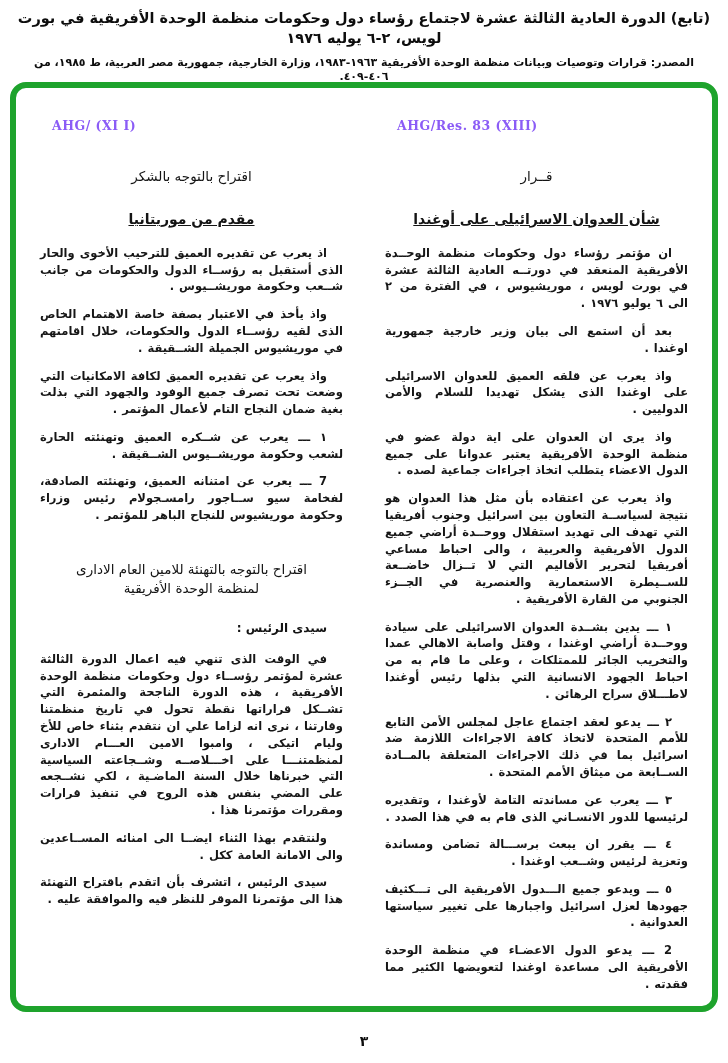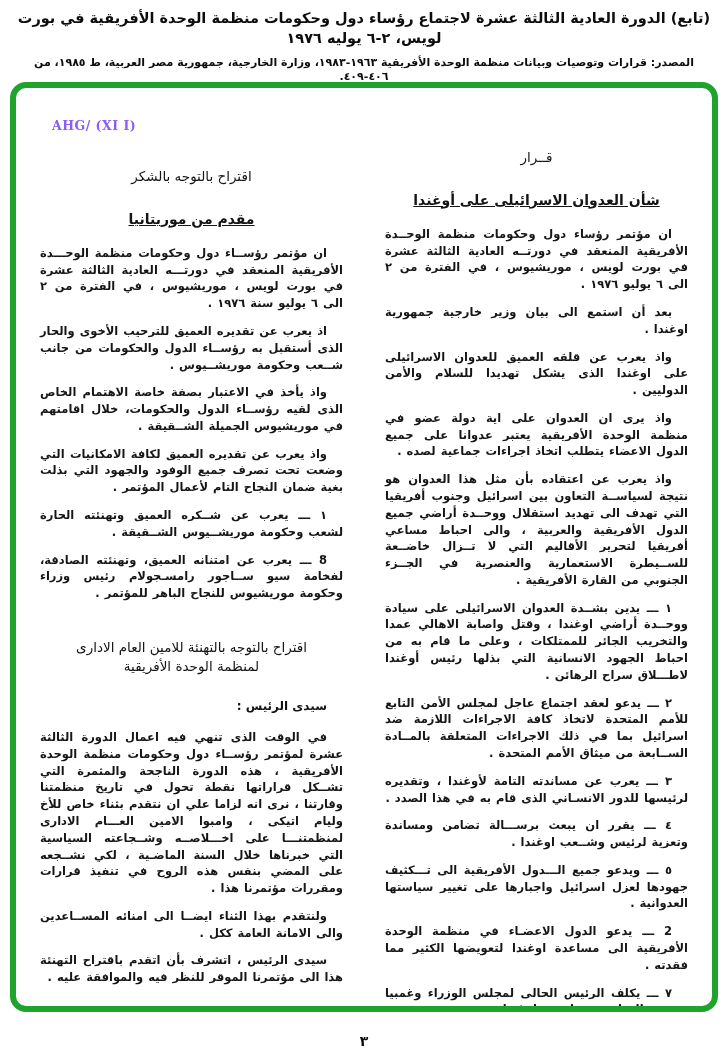"AHG/Res. 83 (XIII)" div.doc-ref { html: none -> <div>AHG/Res. 83 (XIII)</div> }
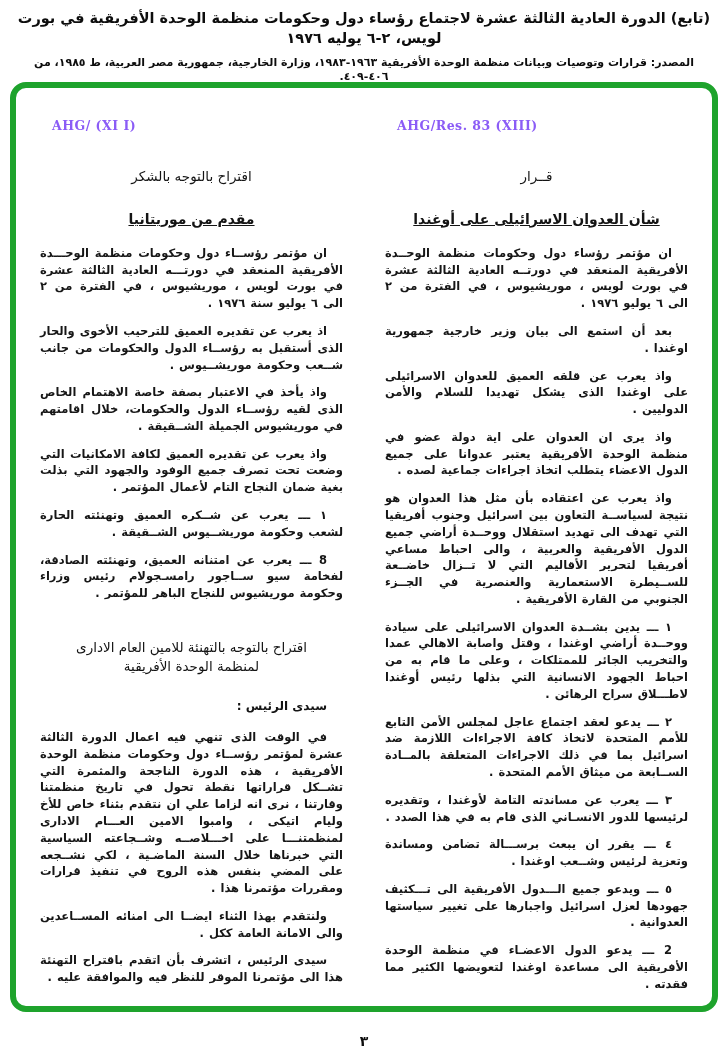"ان مؤتمر رؤســاء دول وحكومات" p { html: <p>ان مؤتمر رؤســاء دول وحكومات منظمة الوحـــدة الأفريقية المنعقد في دورتـــه العادية الثالثة عشرة في بورت لويس ، موريشيوس ، في الفترة من ٢ الى ٦ يوليو سنة ١٩٧٦ .</p> -> none }
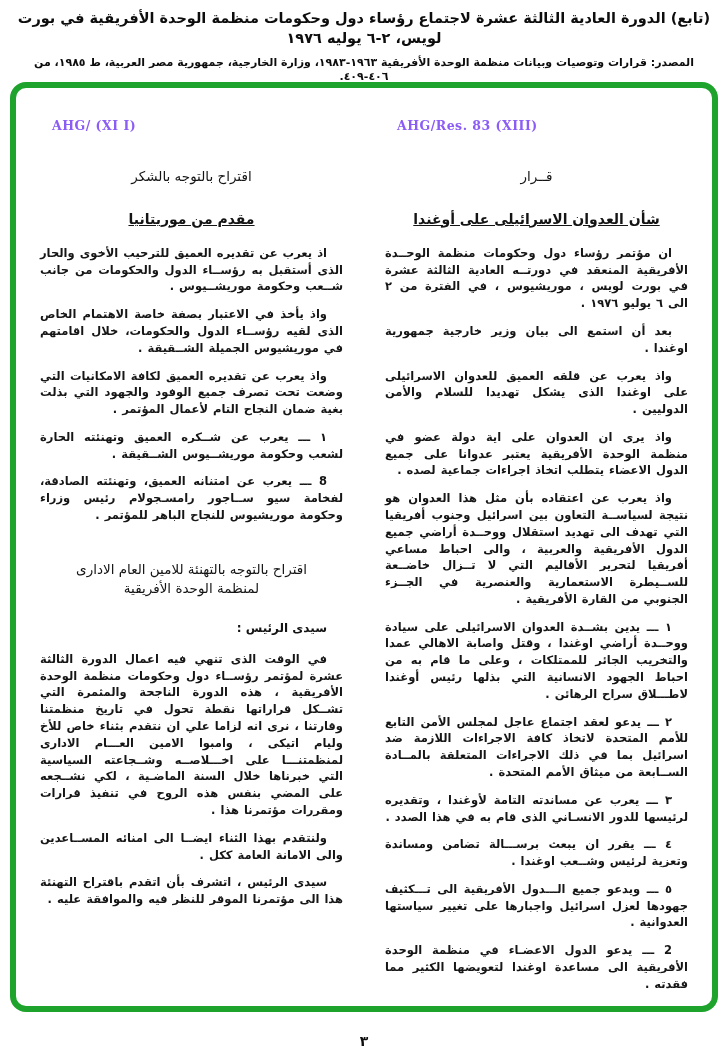"8 ـــ يعرب عن امتنانه" p { text: 8 -> 7 }
